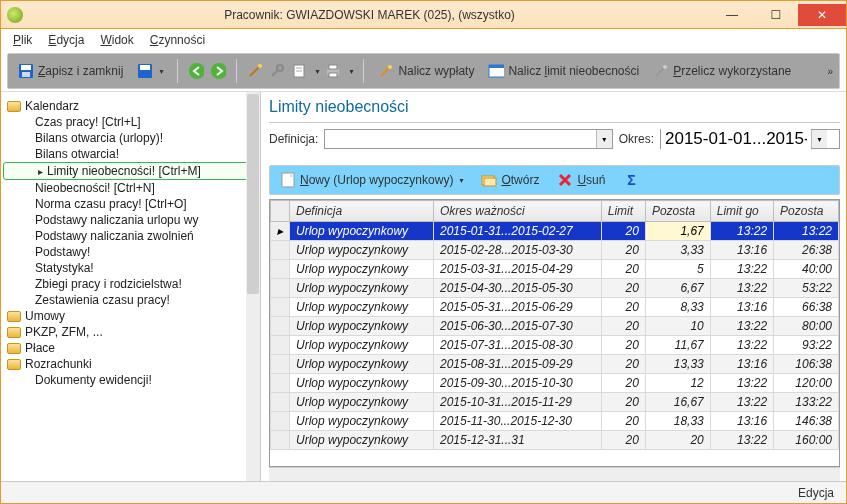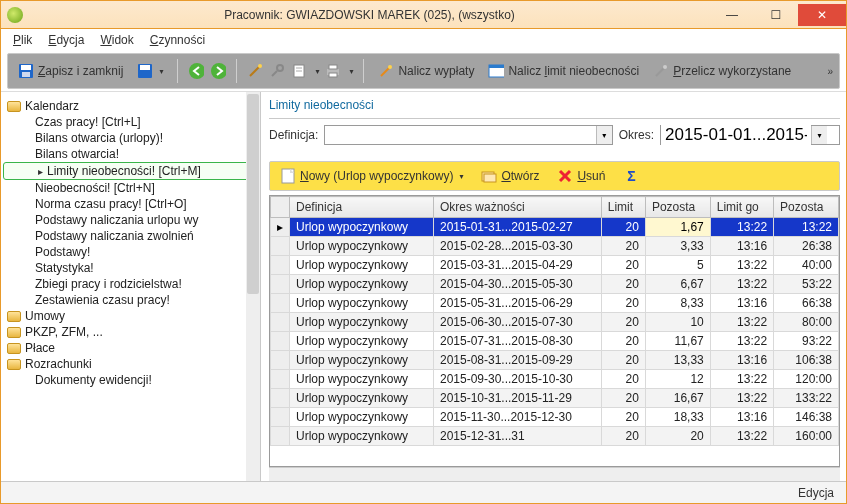"Limity nieobecności" .group-title { font-size: 12px -> 16px }
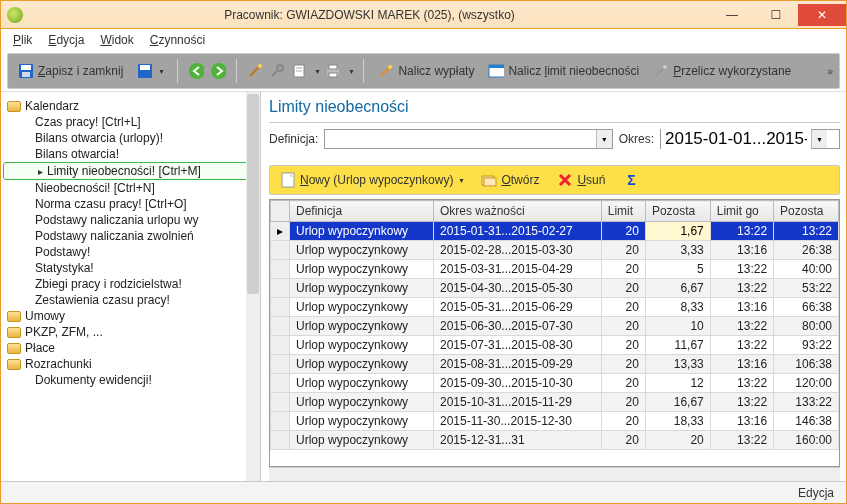"Nowy (Urlop wypoczynkowy)" .action-row { background: #fde047 -> #7dd3fc }
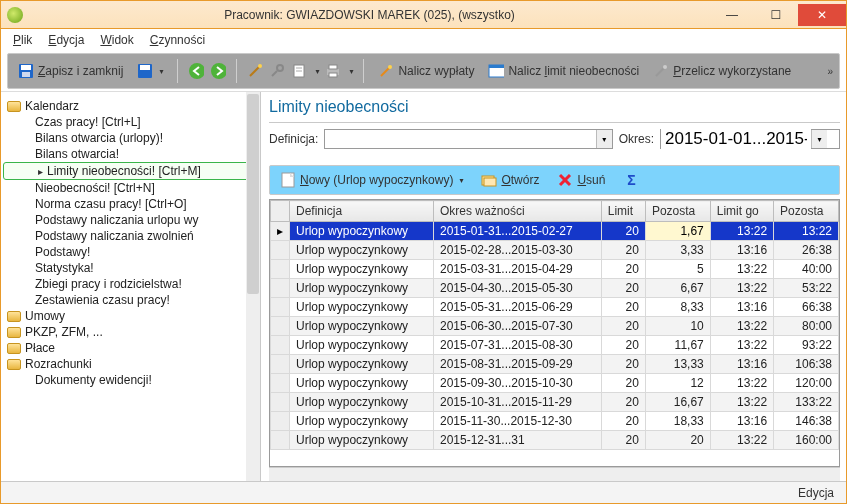"Definicja" table.grid { font-style: none -> italic }
